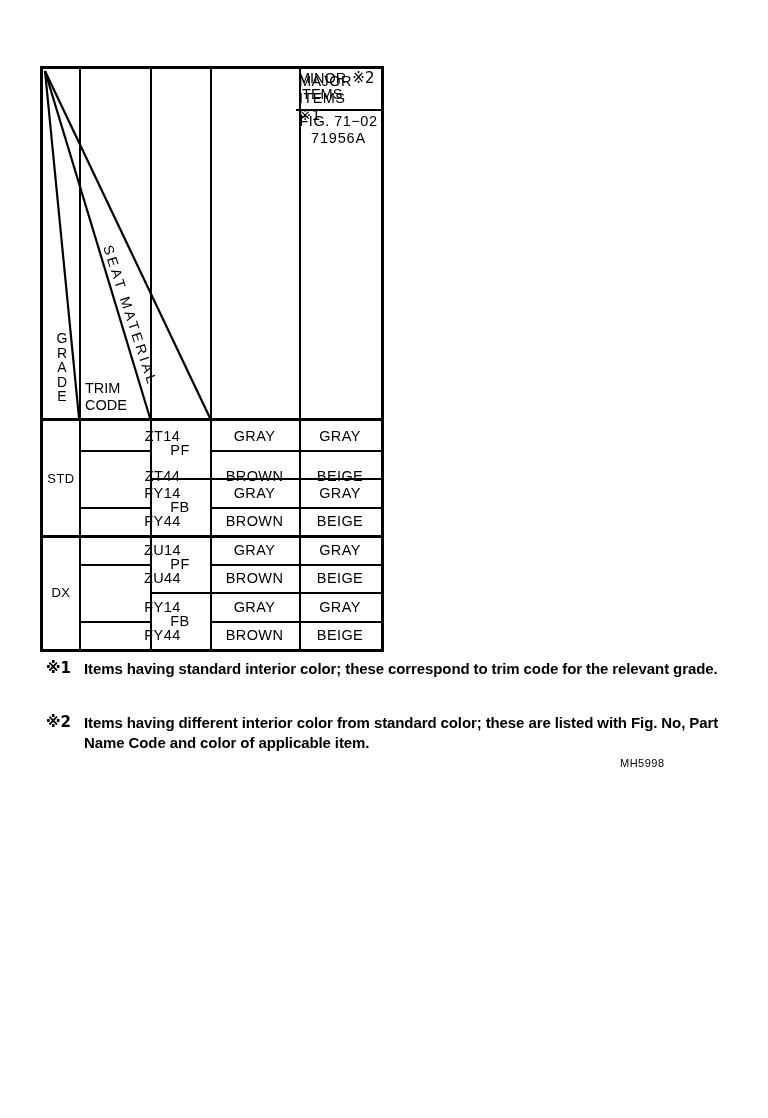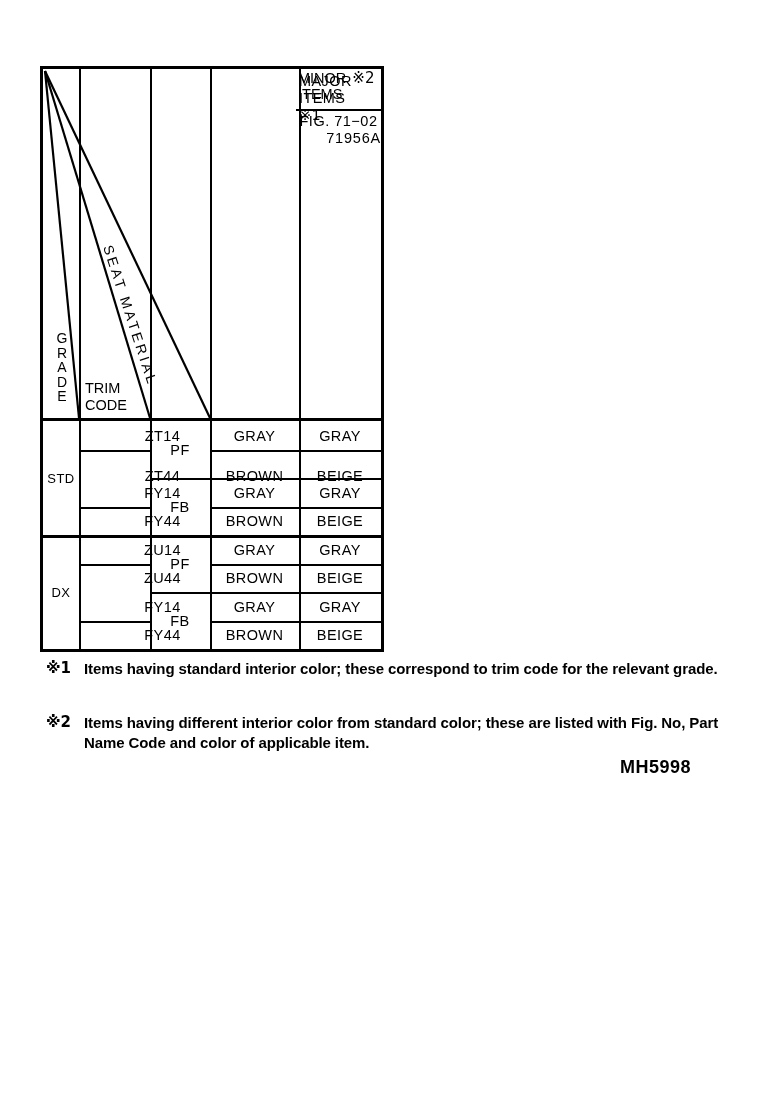"71956A" #minor-code { text-align: right -> none }
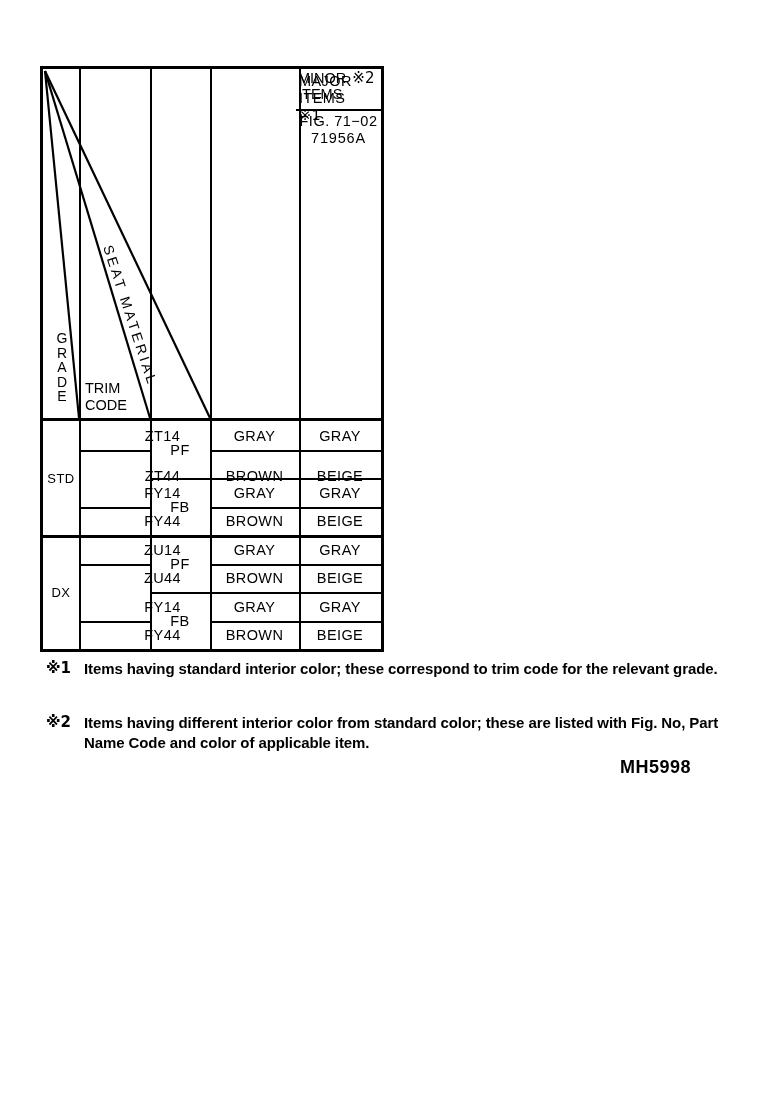"MH5998" #ref-code { font-size: 18px -> 11px; font-weight: bold -> normal }
